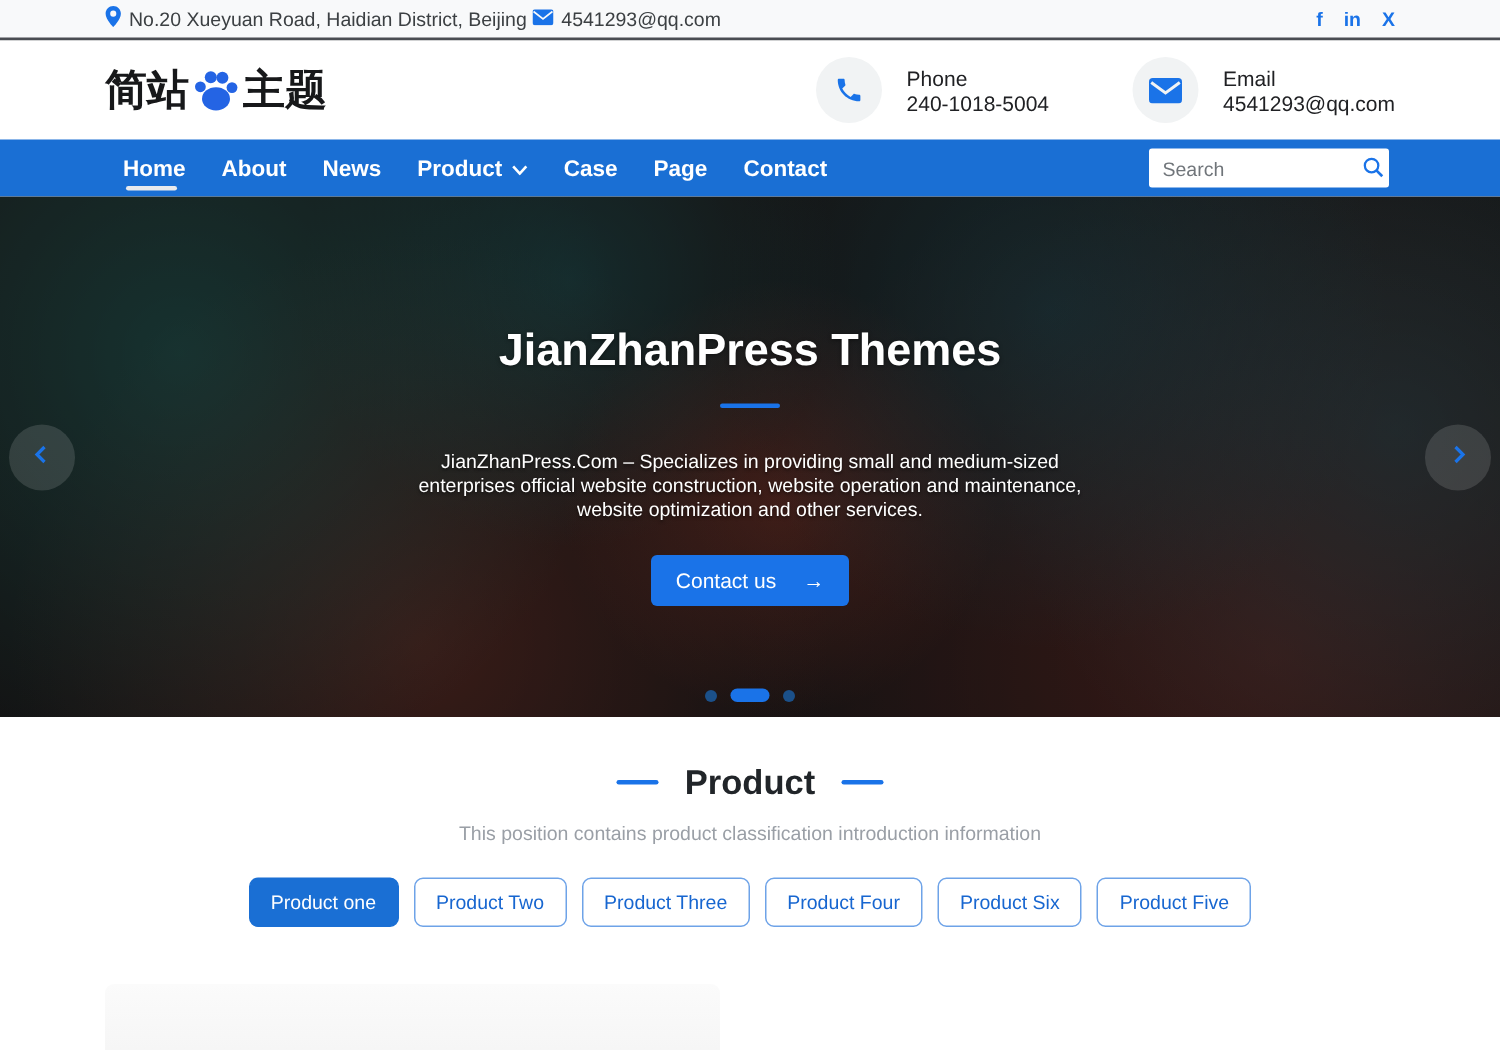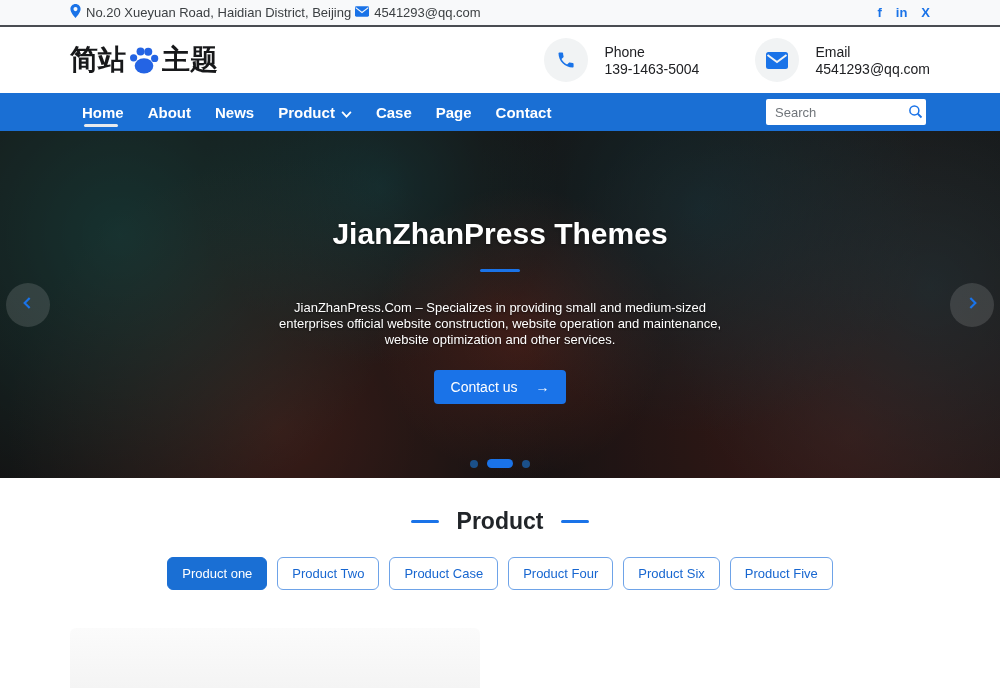"139-1463-5004" span { text: 139-1463-5004 -> 240-1018-5004 }
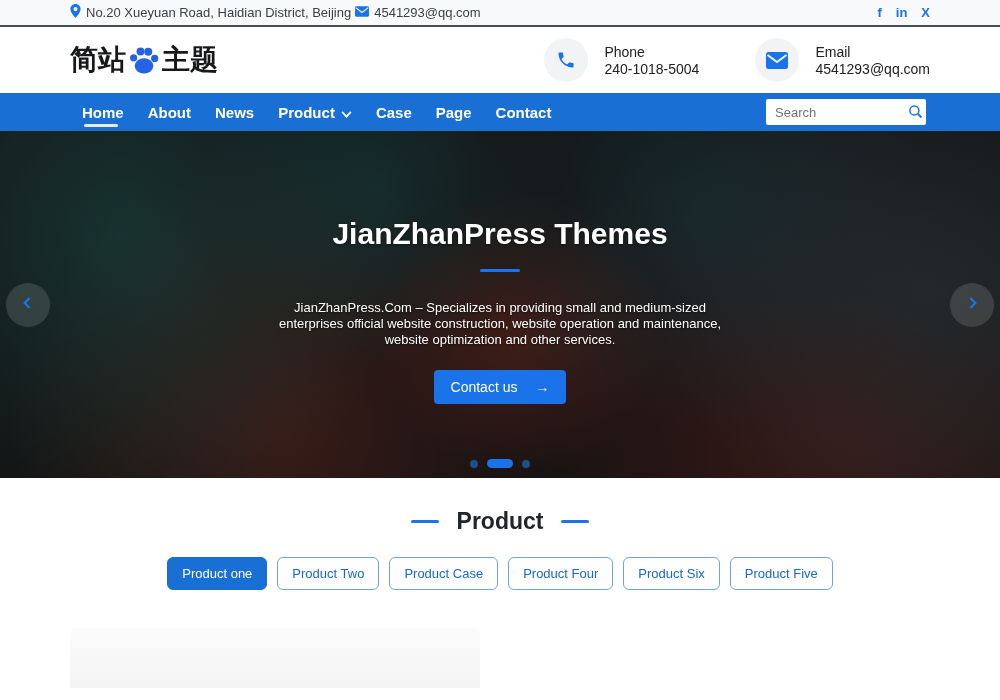"This position contains product" div.section-subtitle { html: none -> <div>This position contains product classification introduction information</div> }
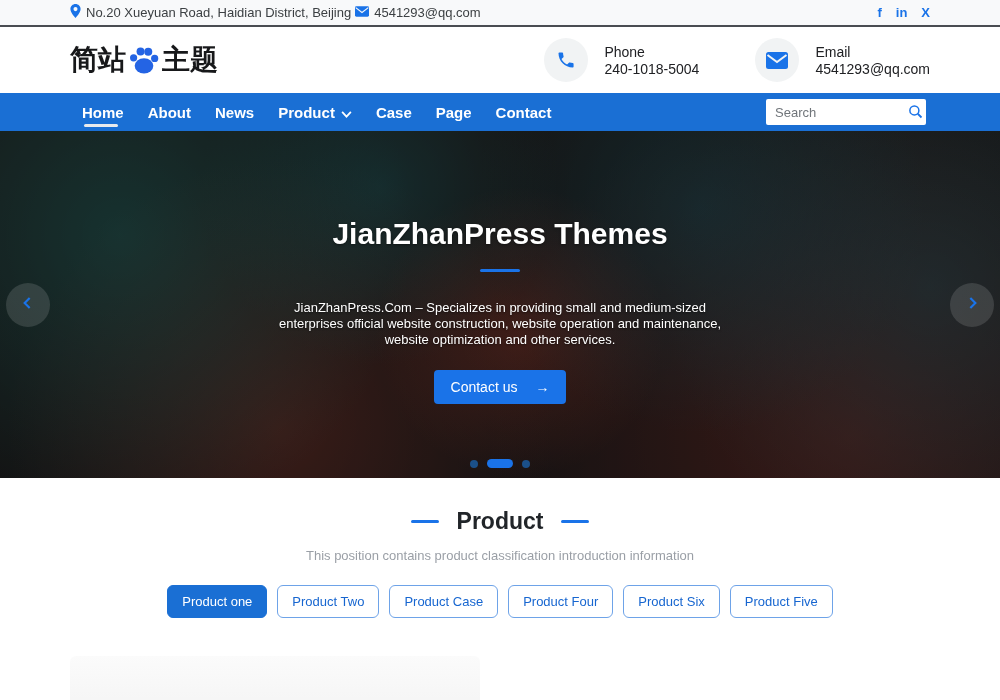"Product Case" button.filter-btn { text: Case -> Three }
